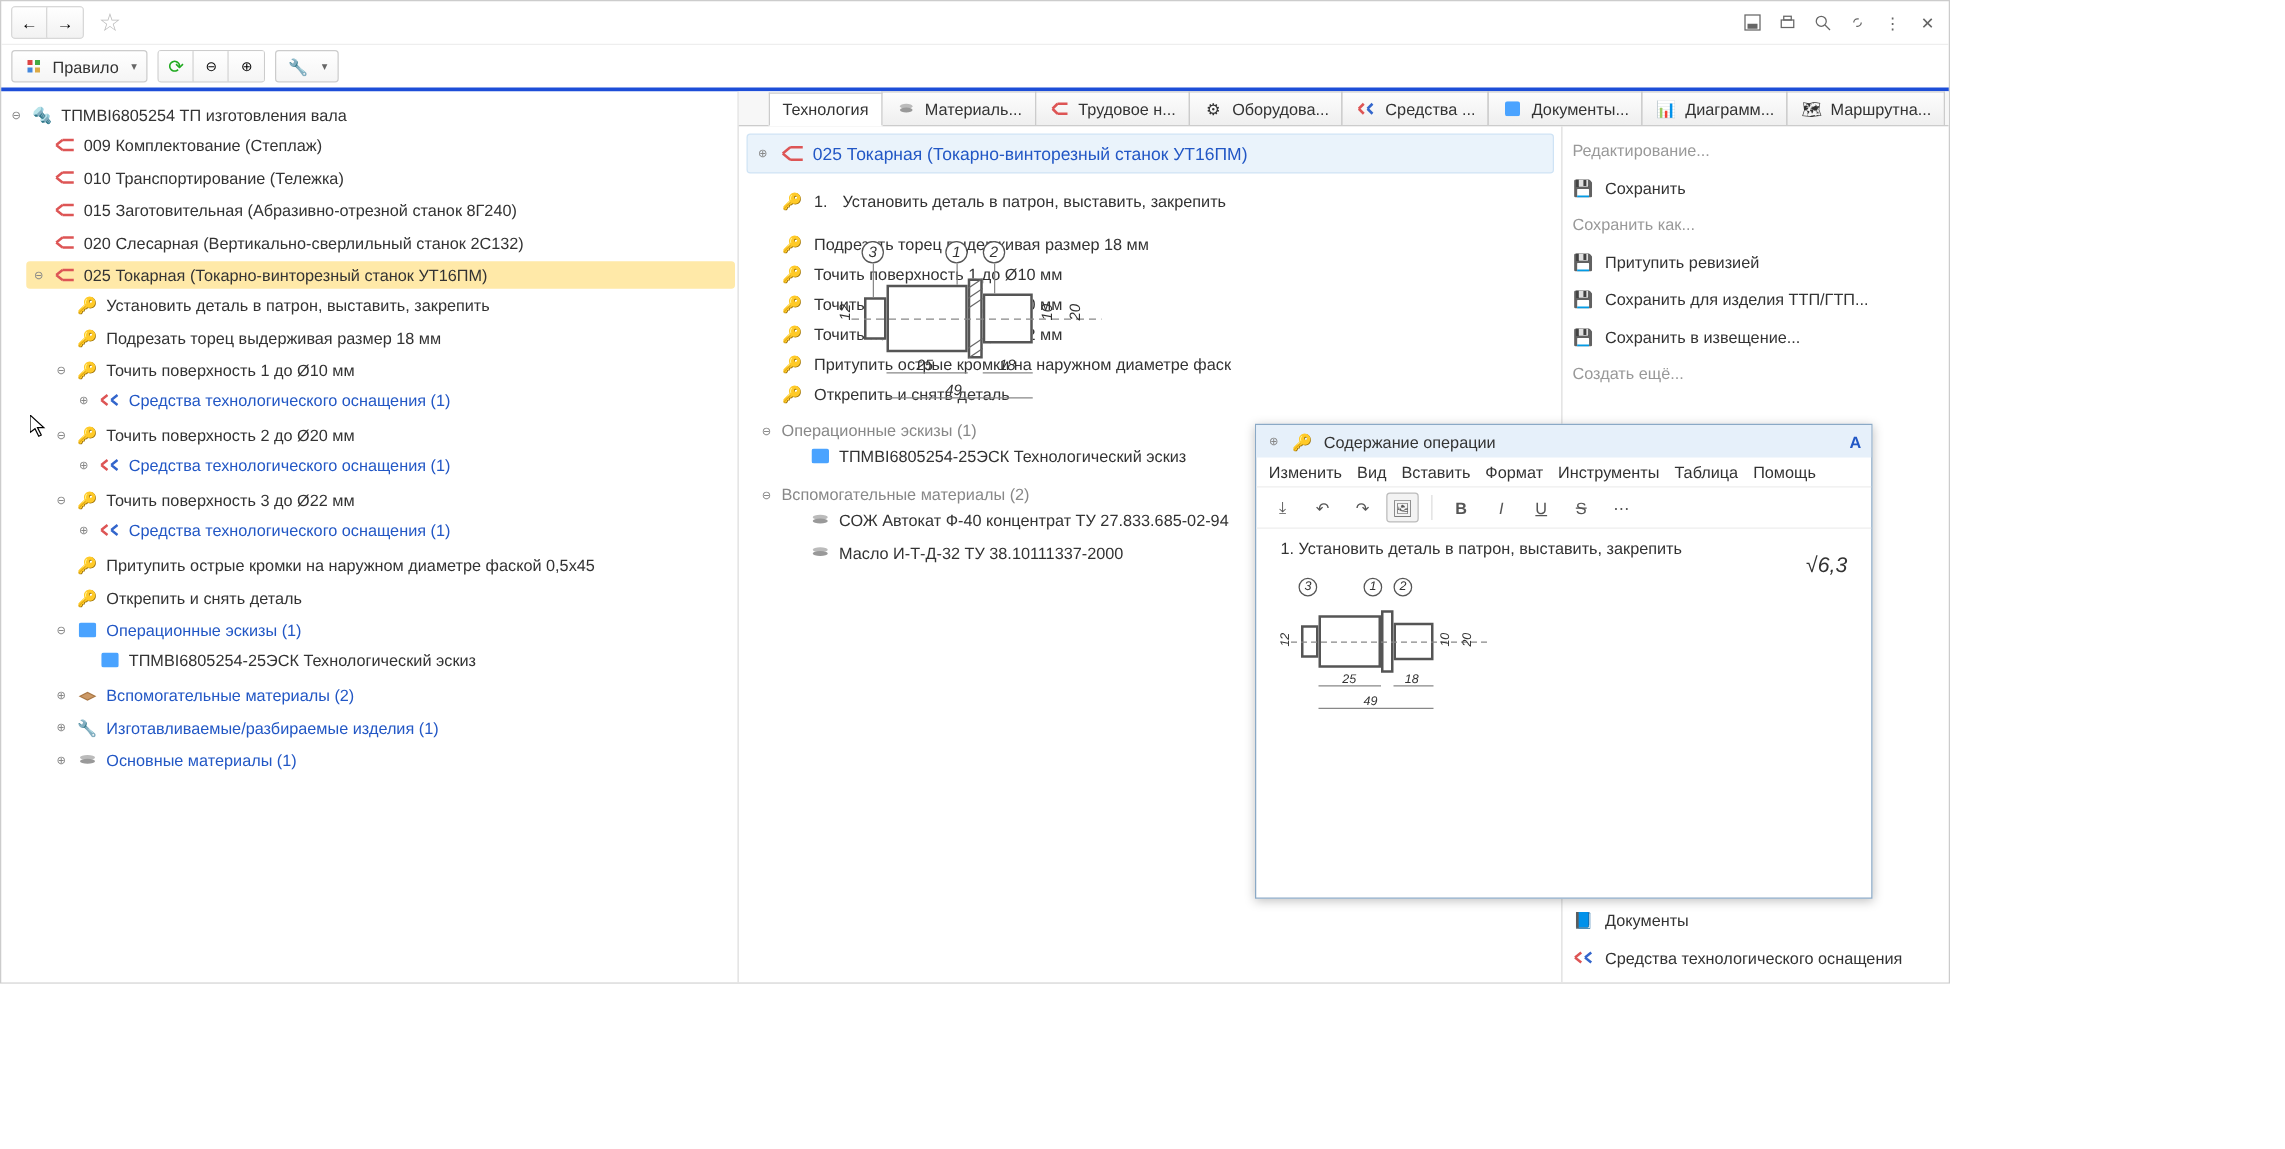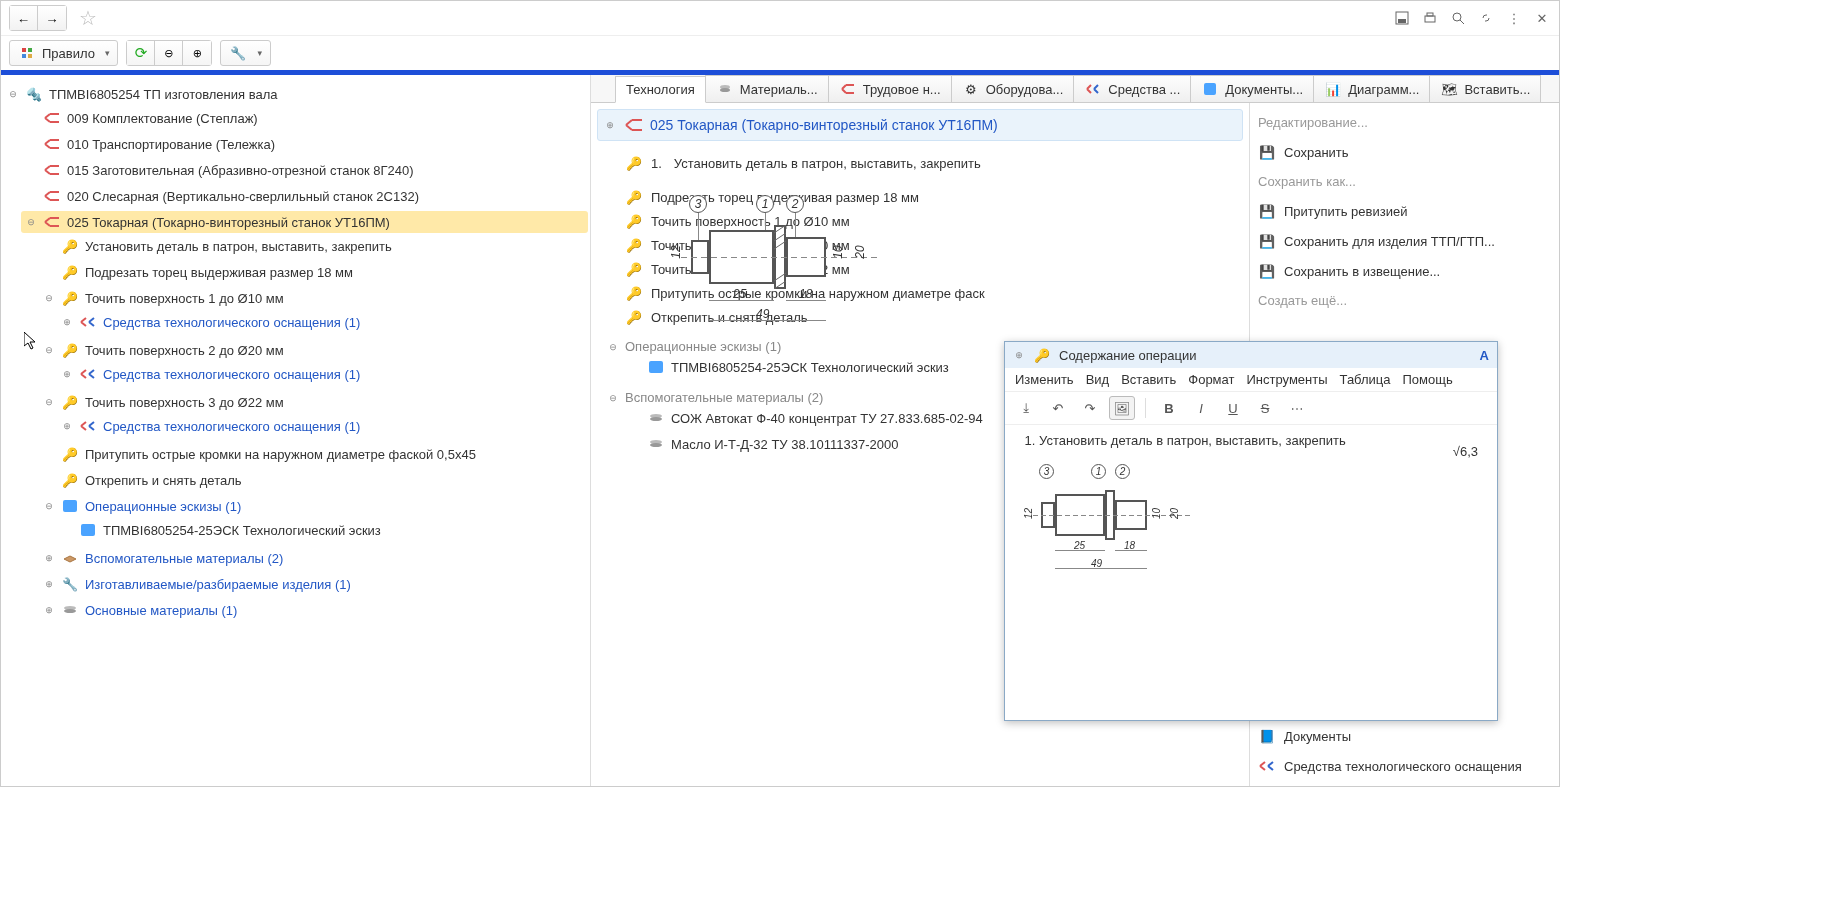"Правило" .toolbar-row { border-bottom: 5px solid #1d4ed8 -> 3px solid #1d4ed8 }
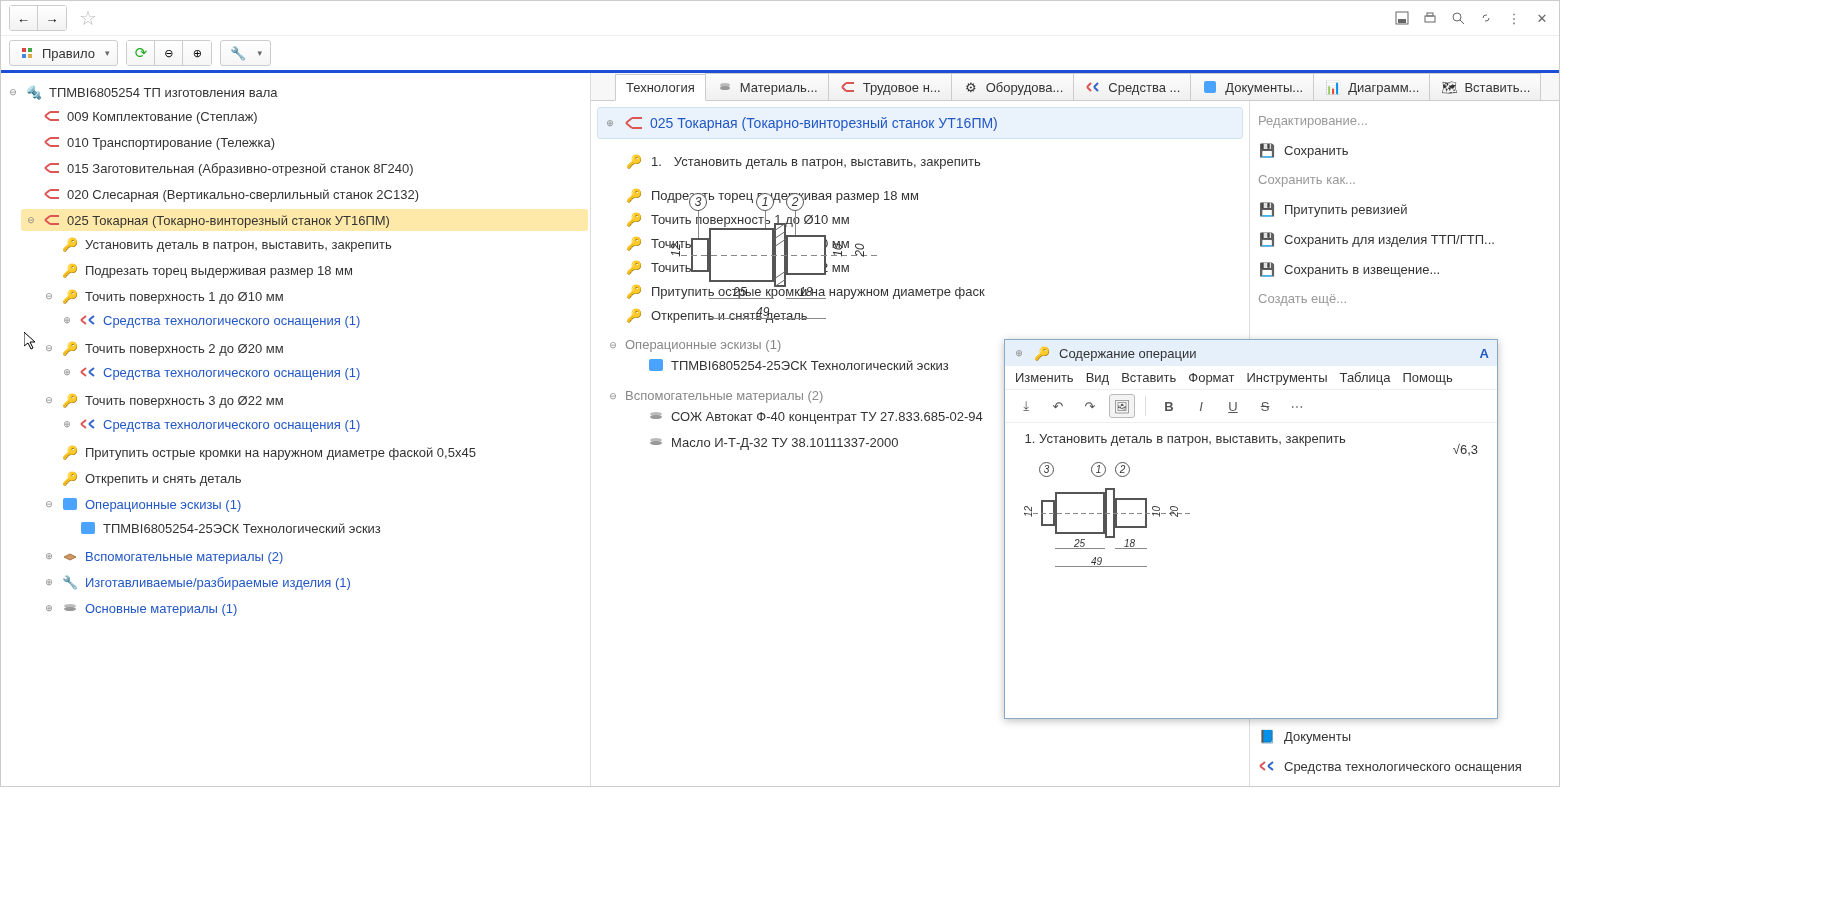"Вставить..." span { text: Вставить -> Маршрутна }
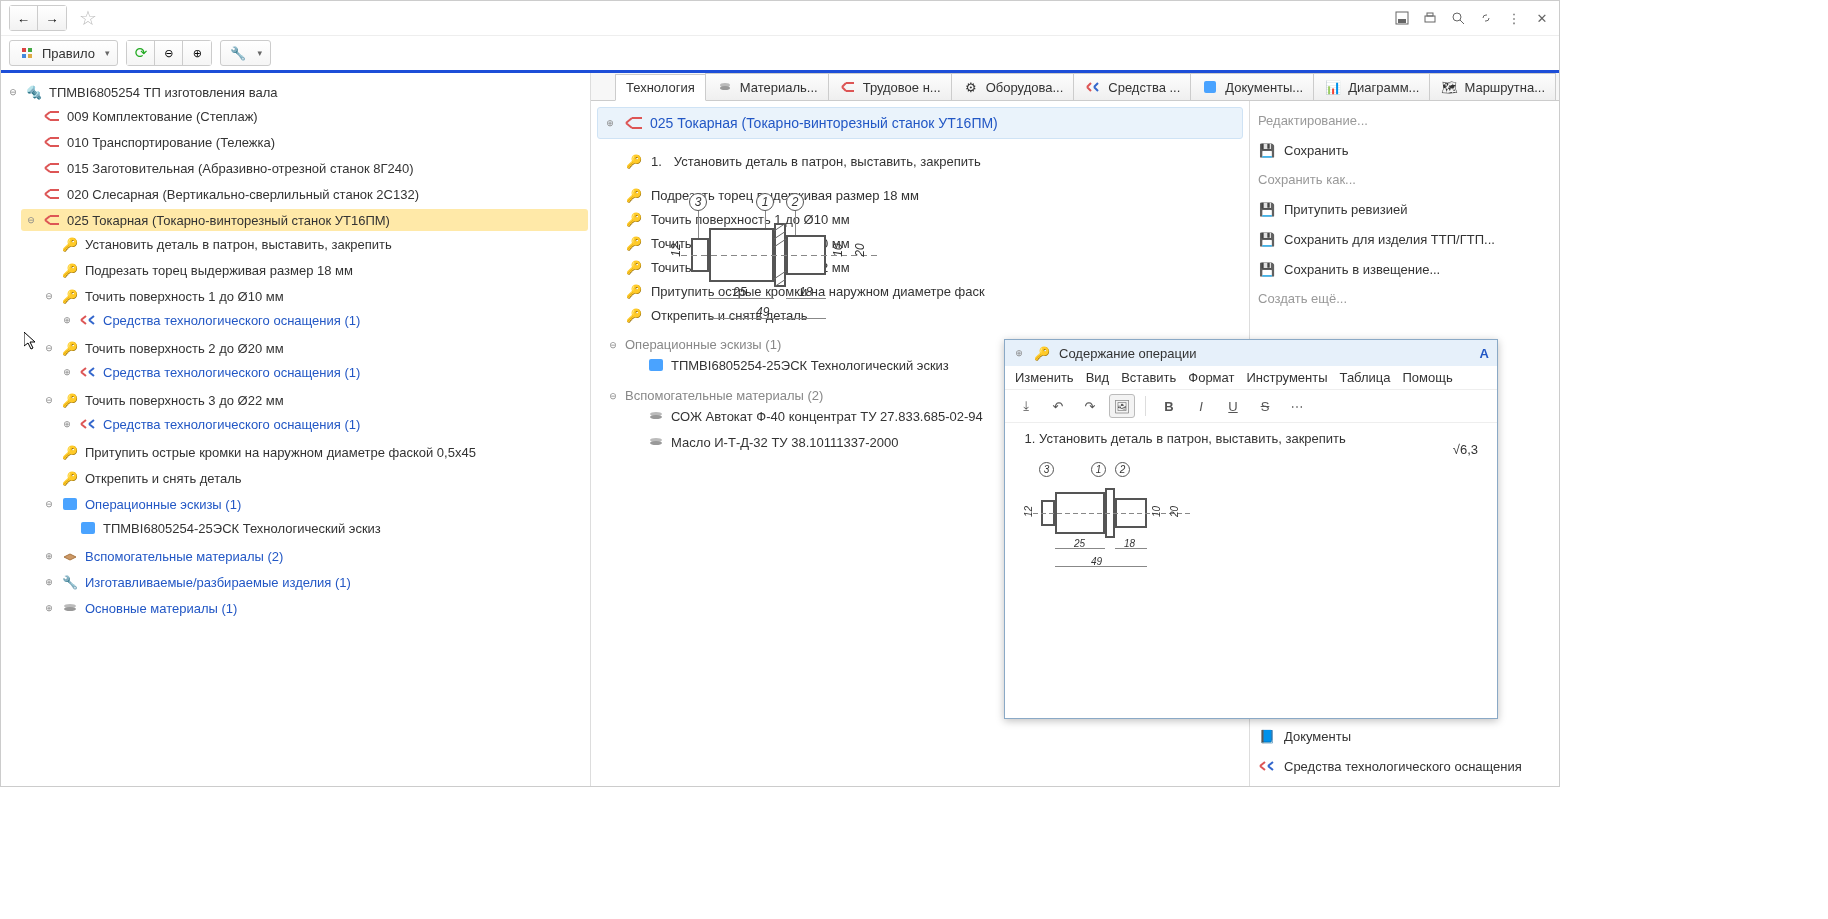"√6,3" .rough { font-size: 13px -> 17px; font-style: none -> italic }
